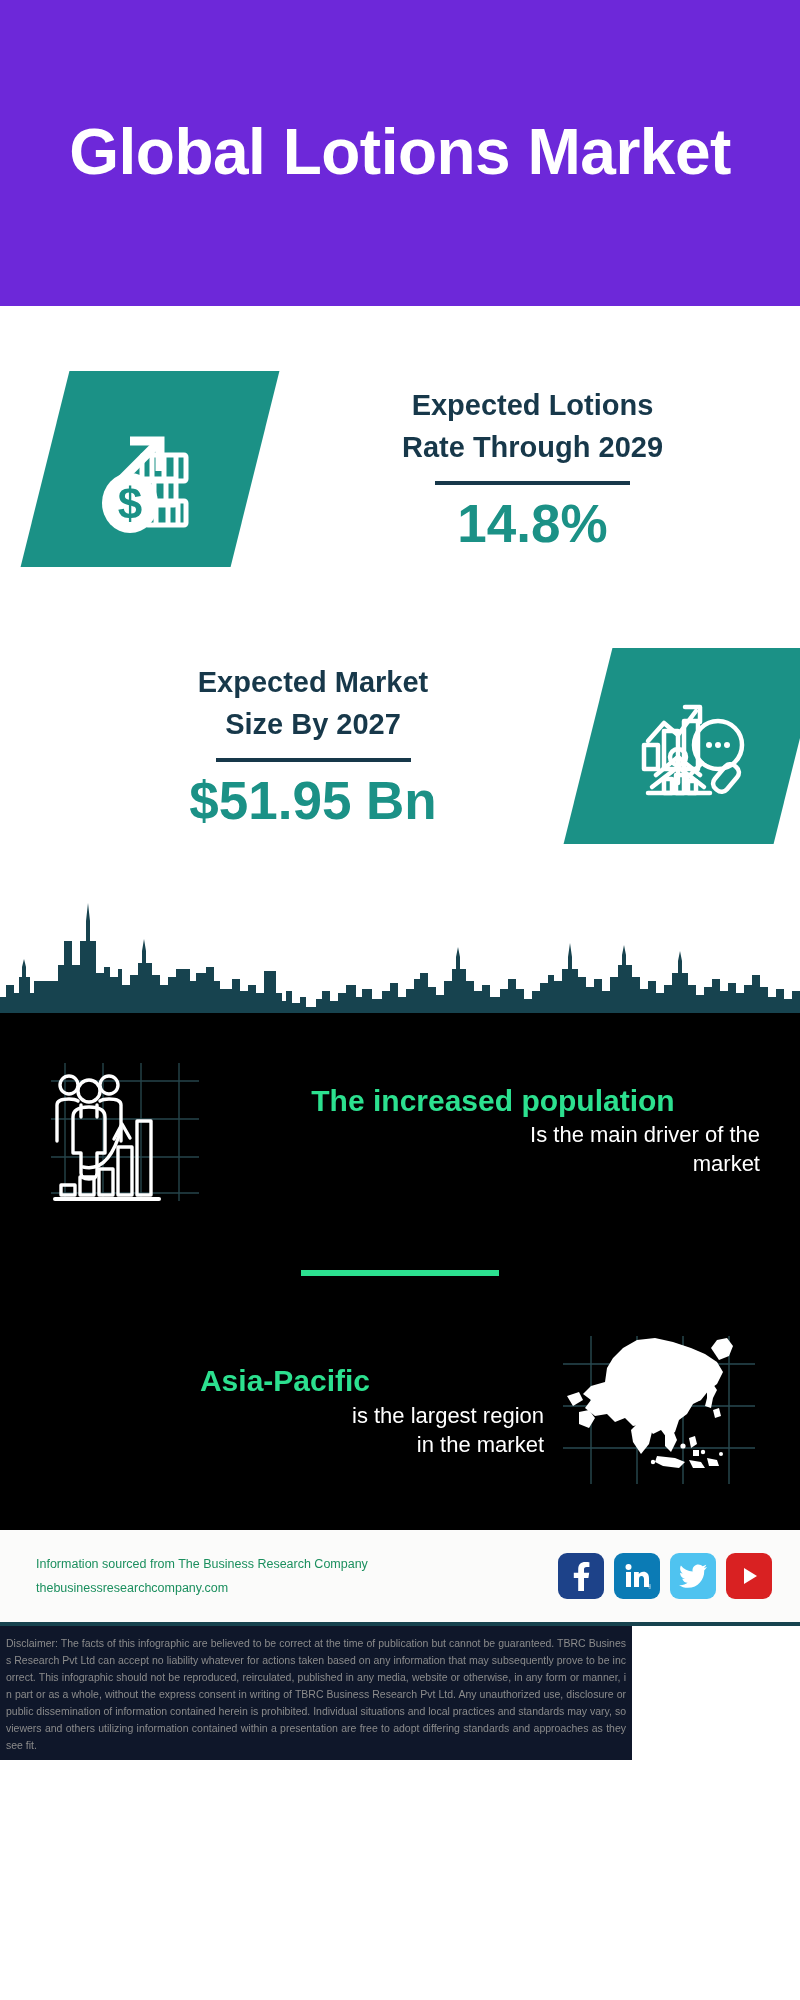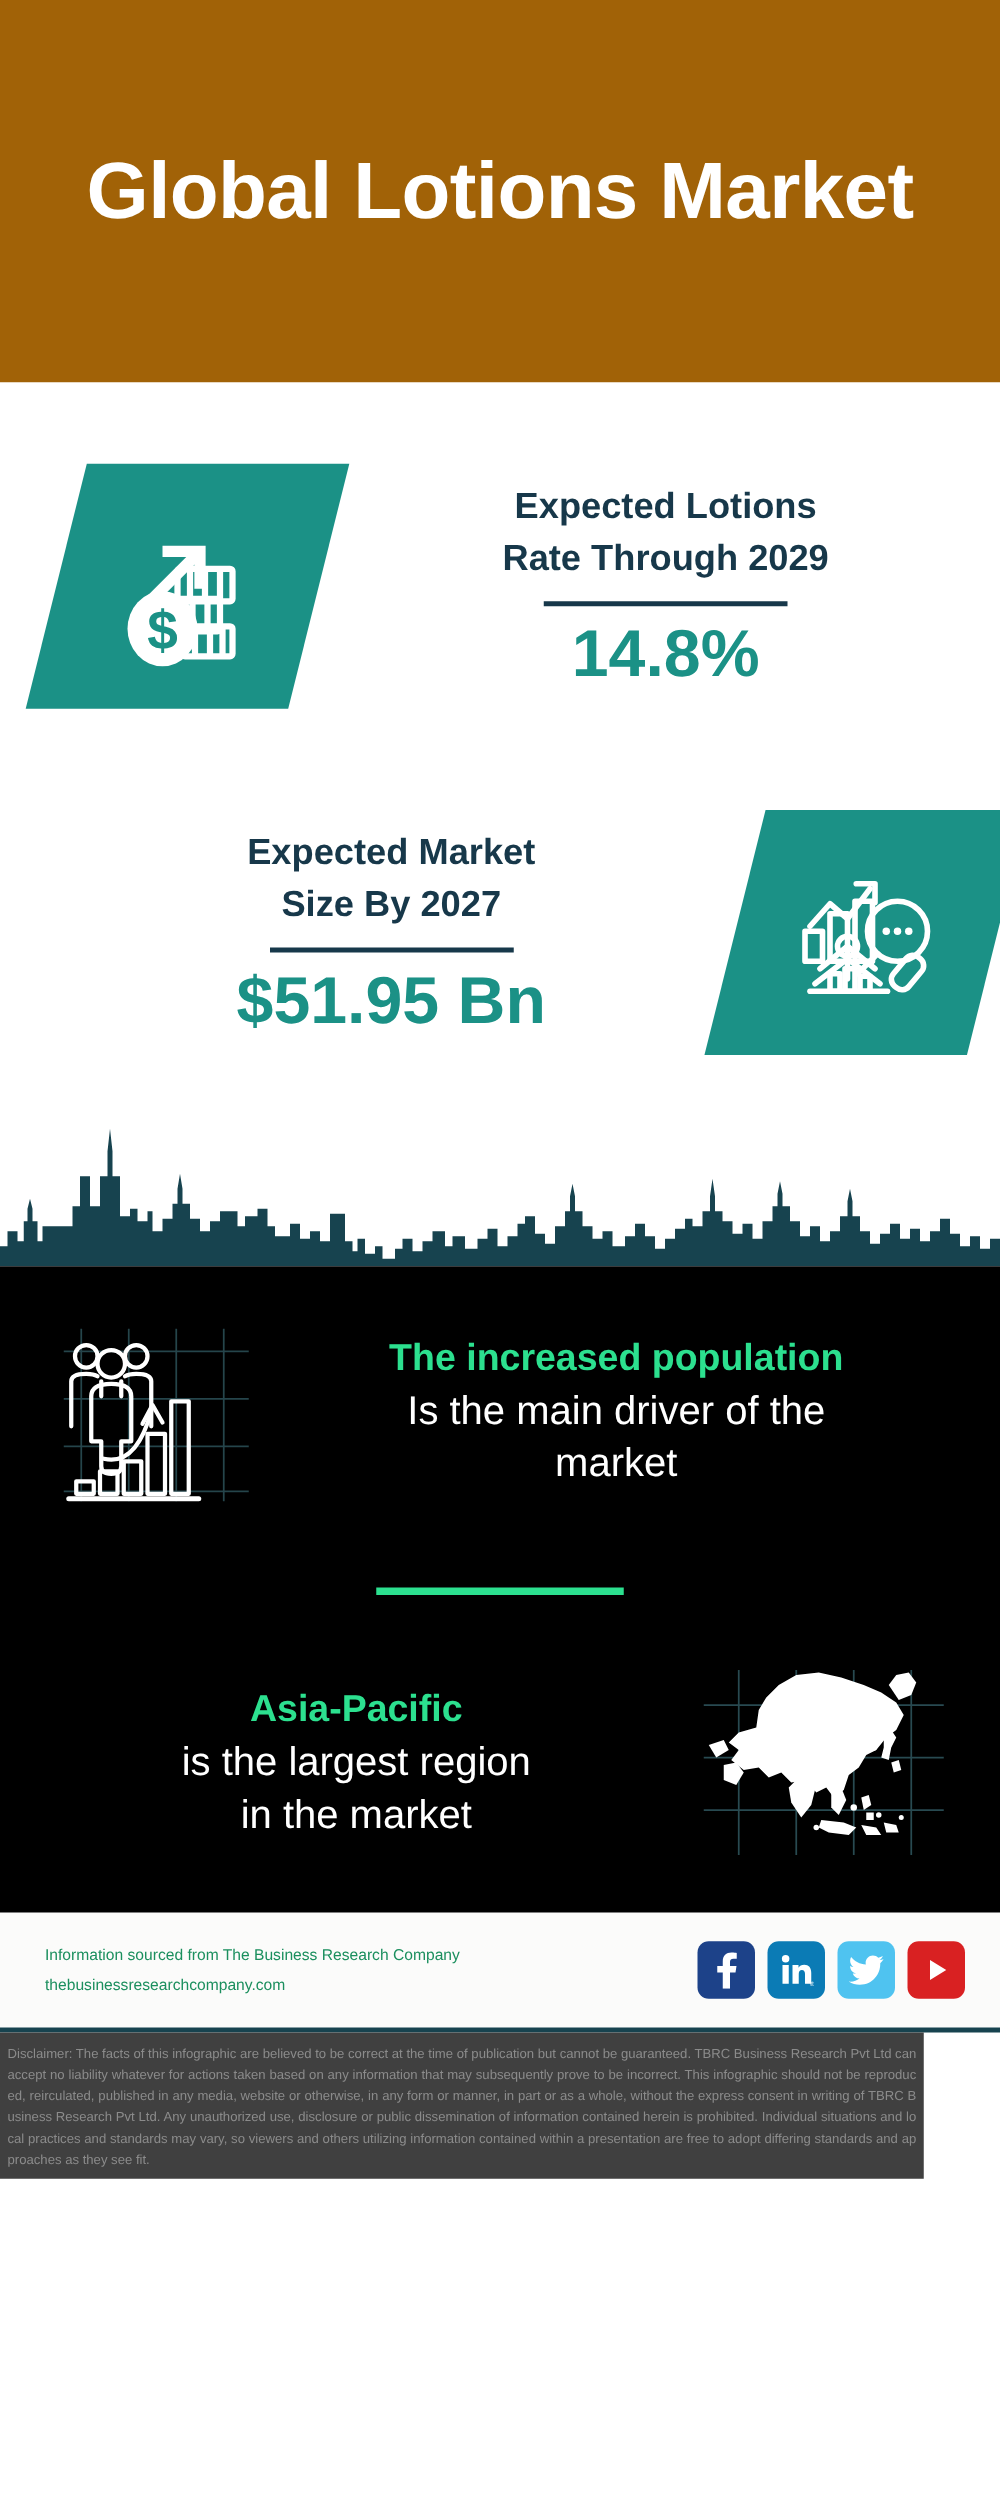"Global Lotions Market" .header { background: #a16207 -> #6d28d9 }
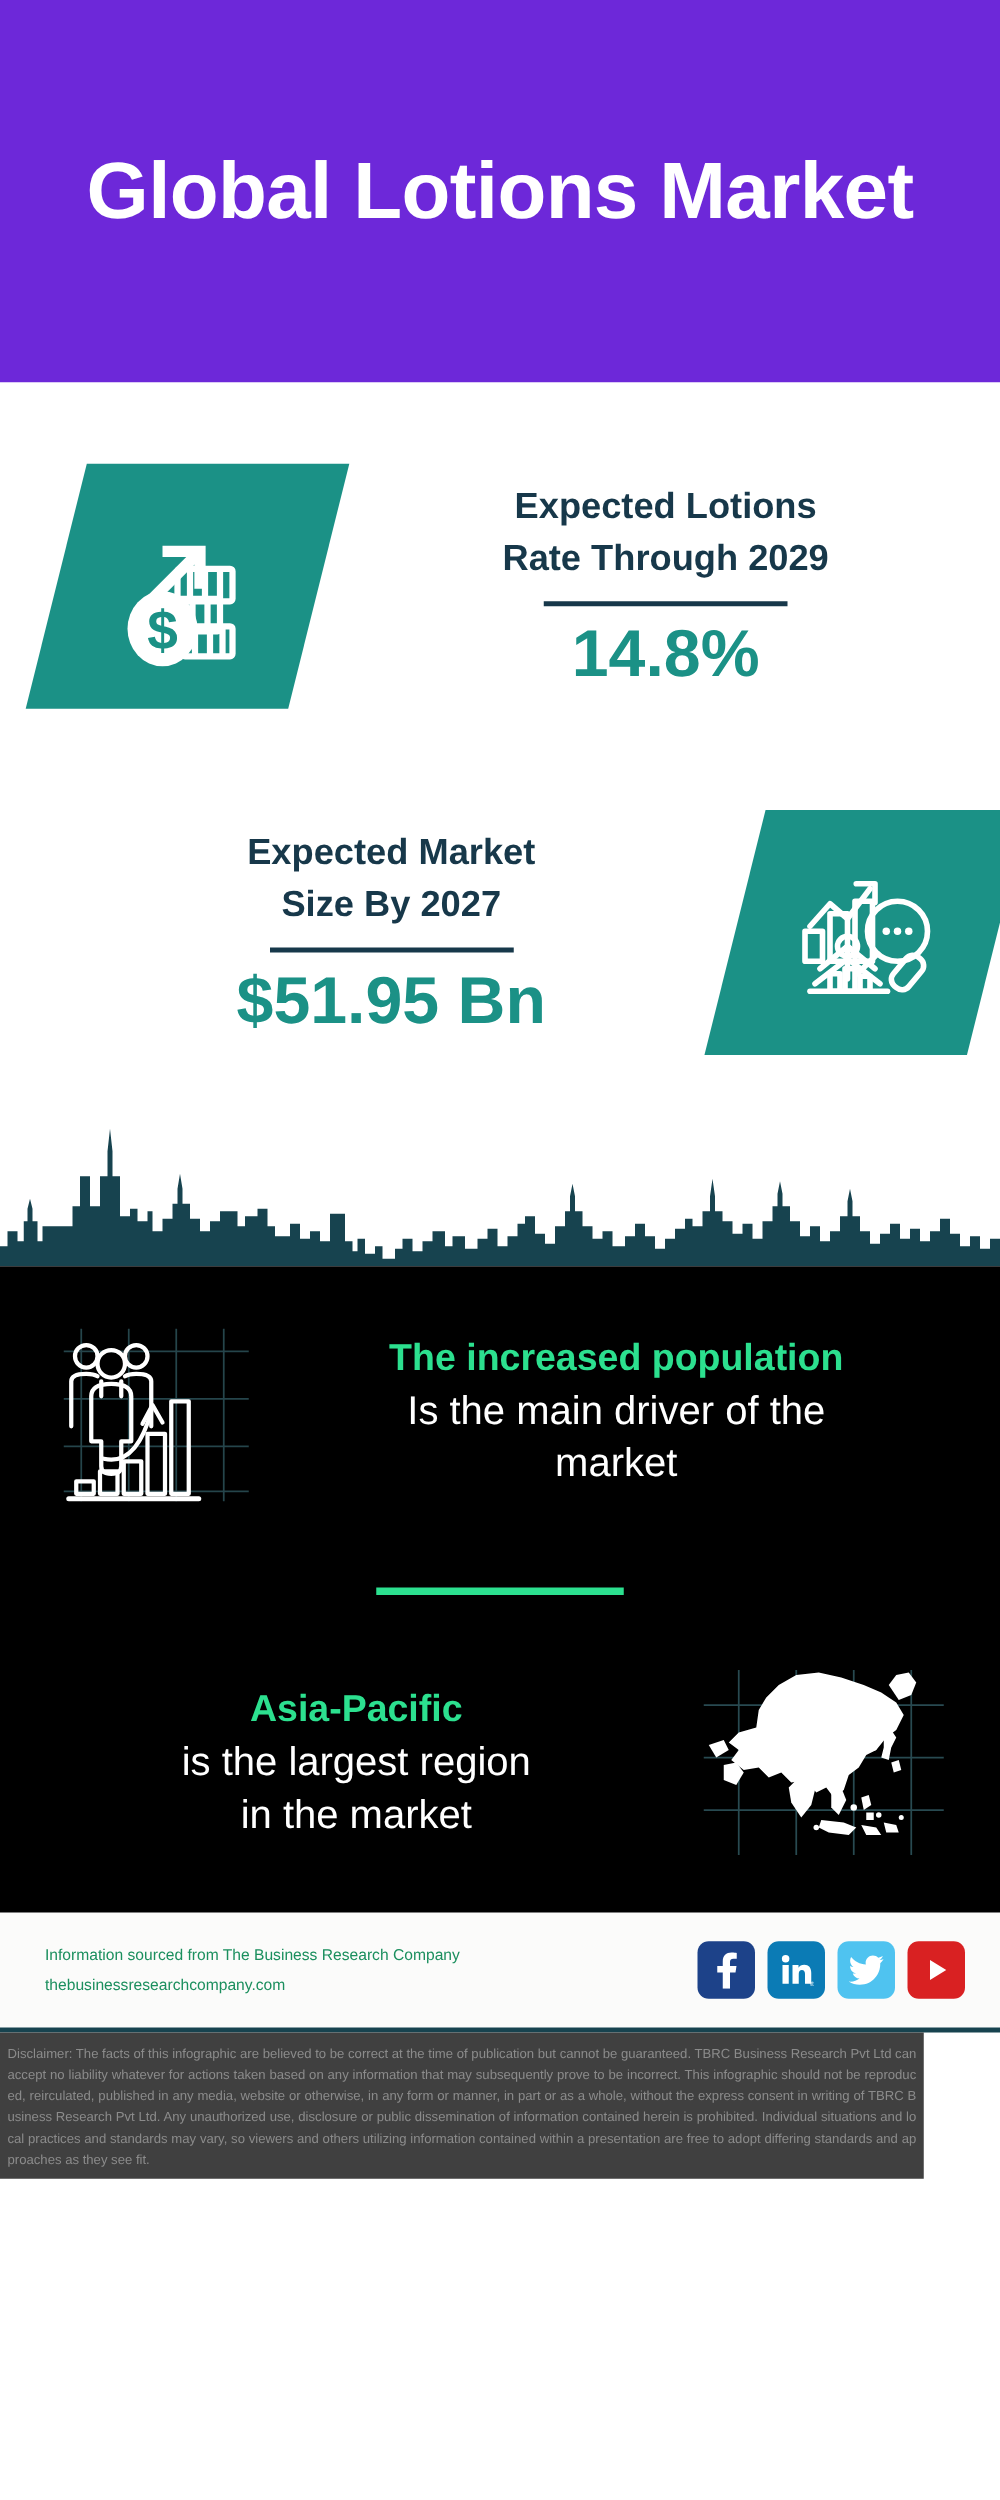"Is the main driver of" .plain-line { font-size: 32px -> 22px; text-align: none -> right }
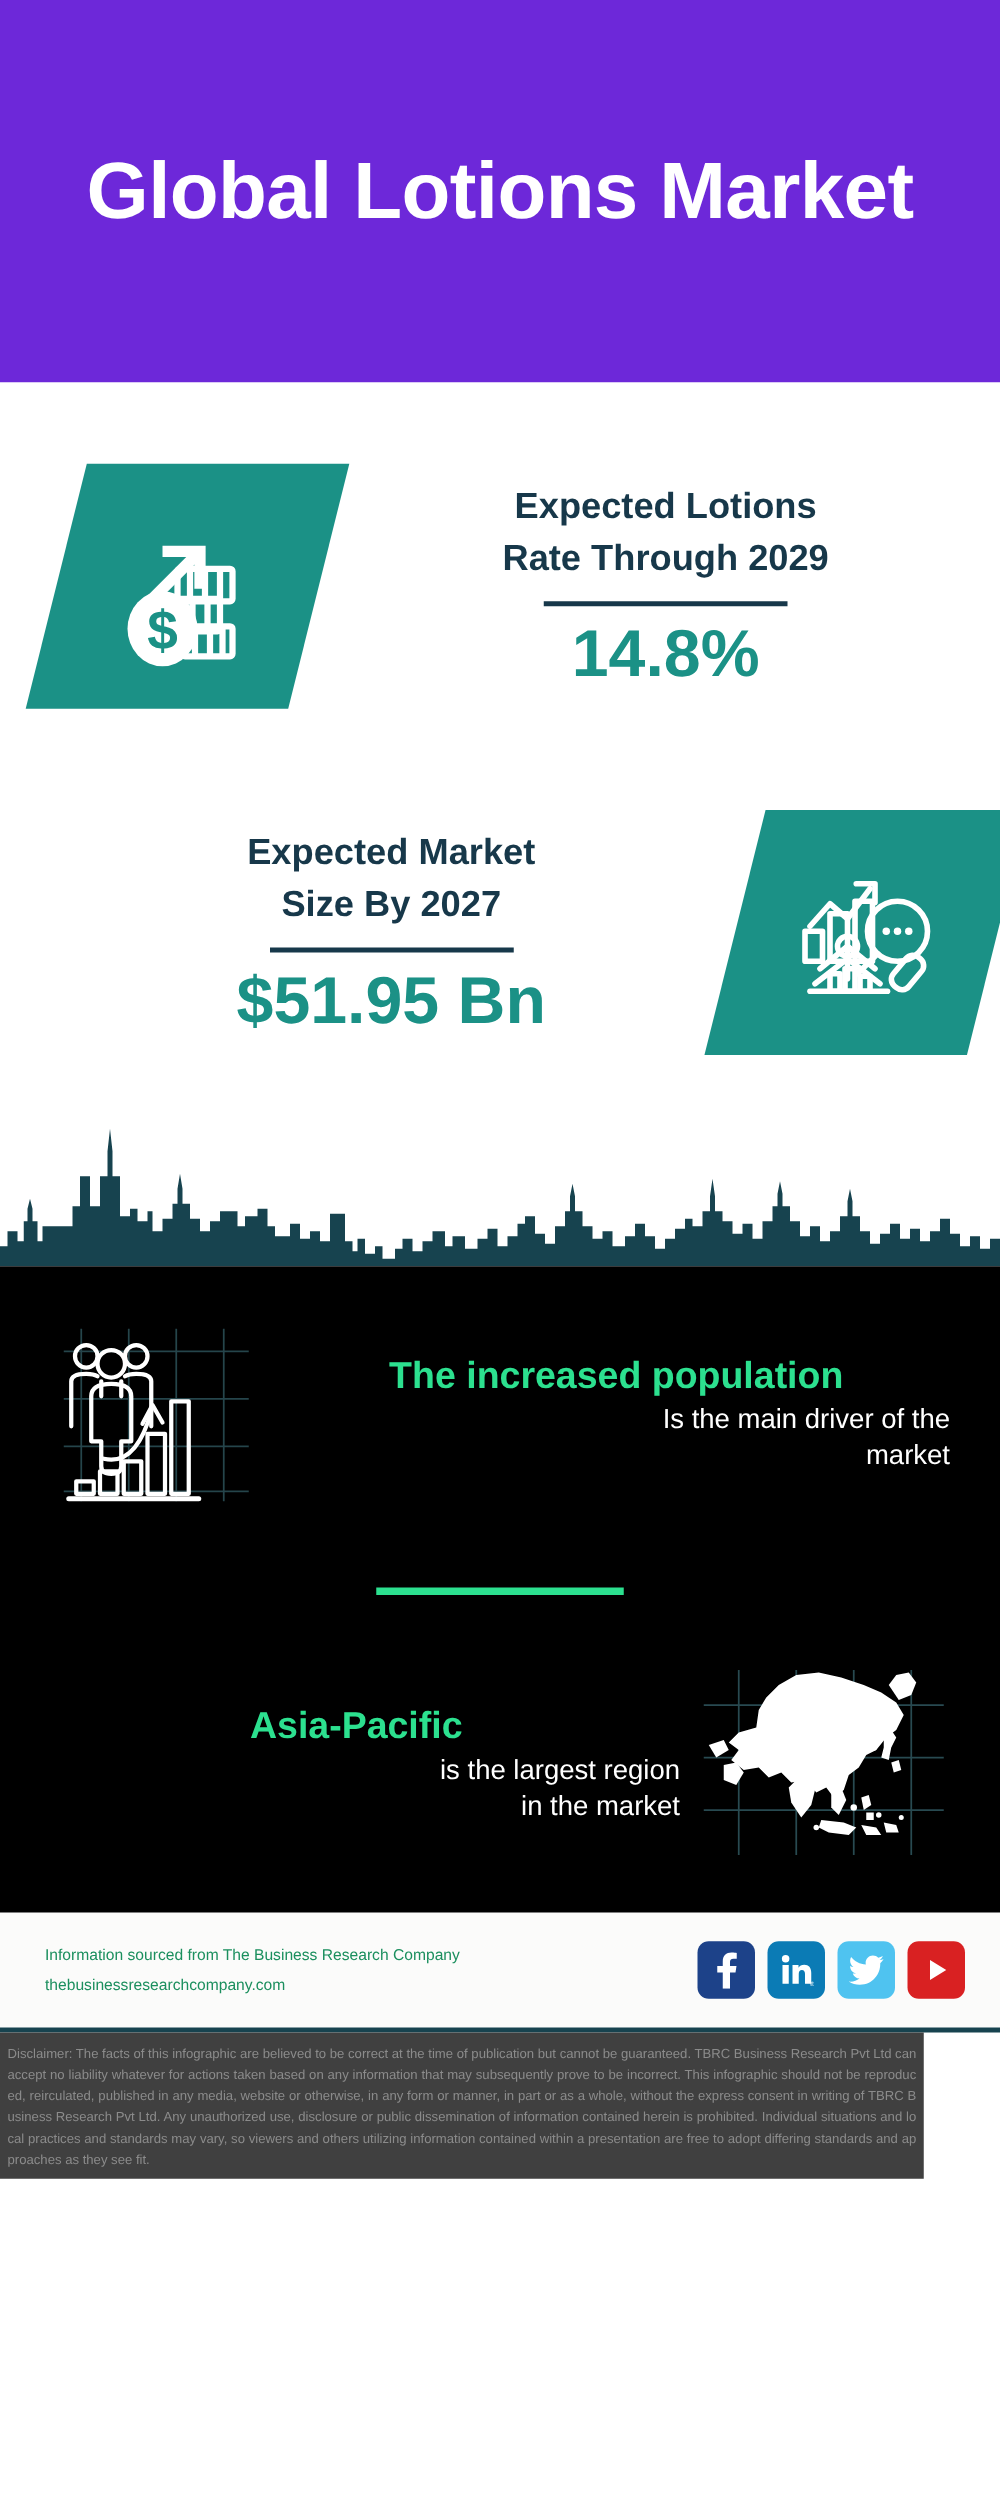"Disclaimer: The facts of this" .disclaimer { background: #404040 -> #0f172a; width: 739px -> 632px }
